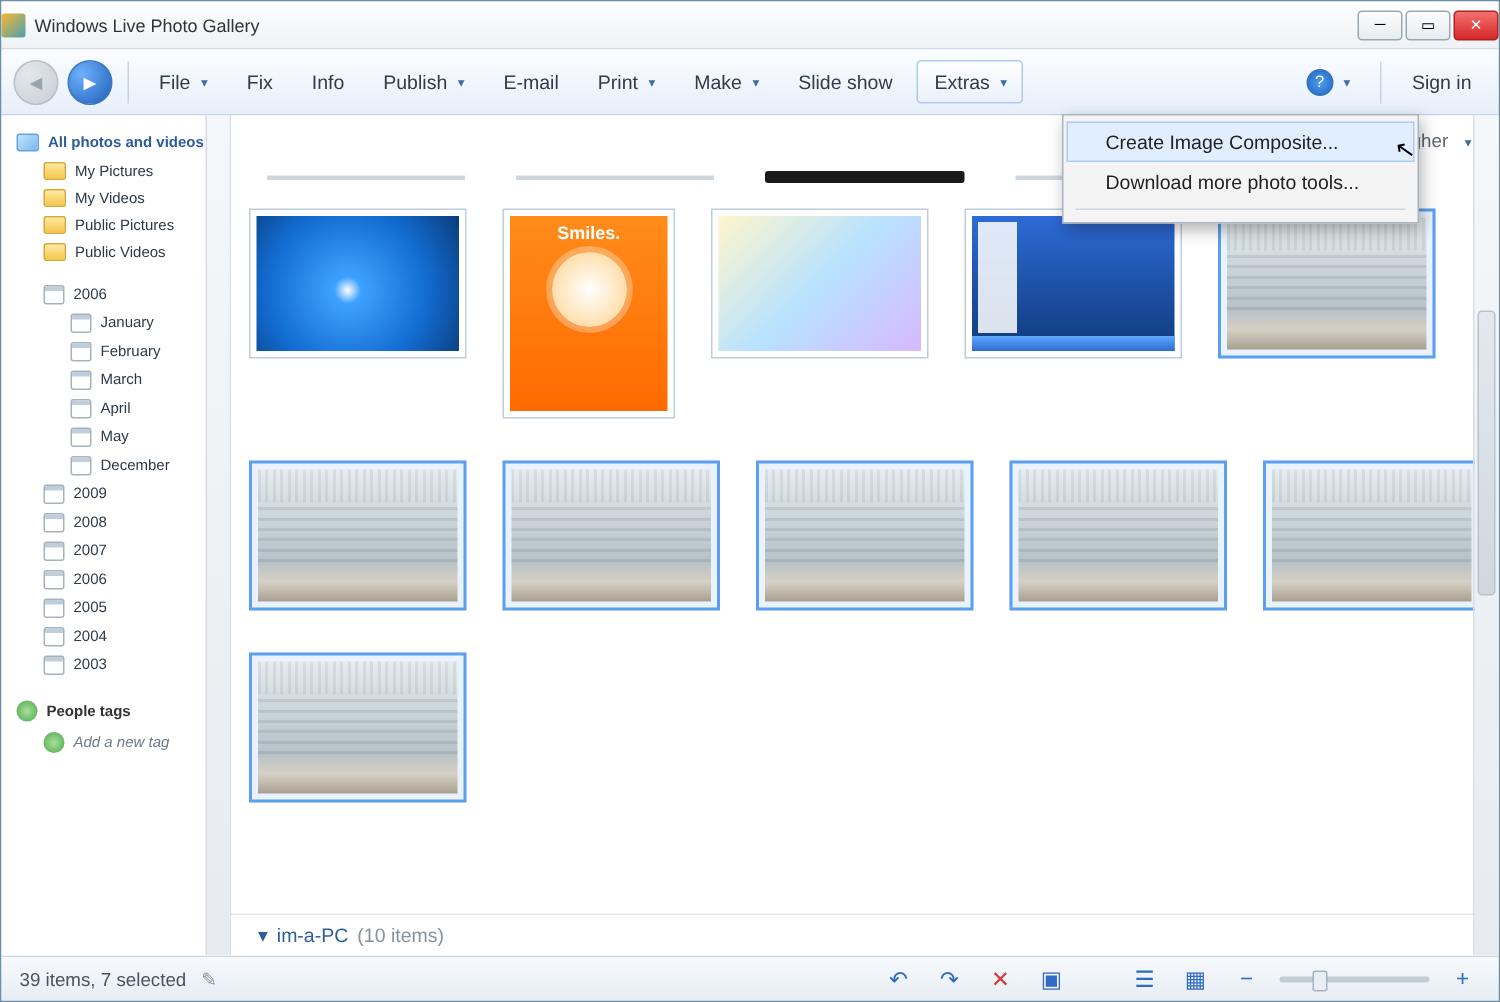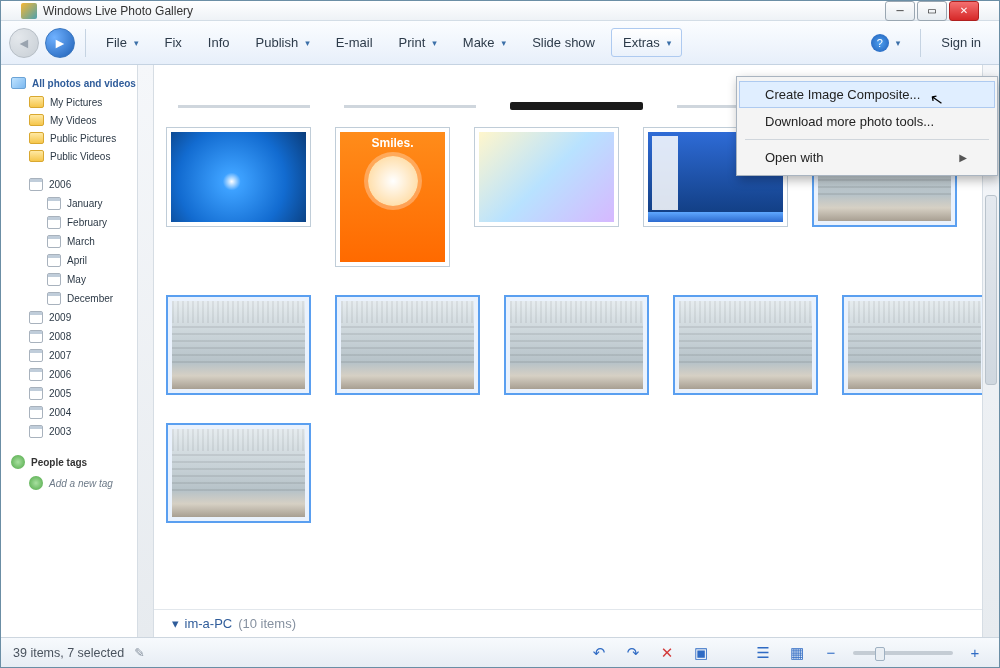"Windows Live Photo Gallery" .titlebar { height: 20px -> 32px; padding: 0 20px -> 0 0 }
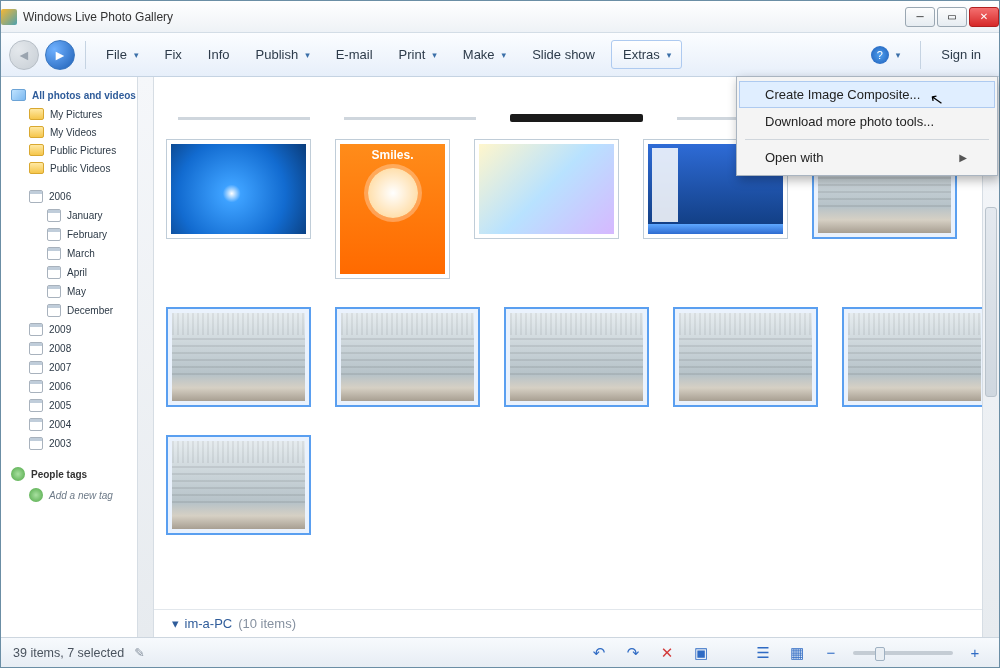"Create Image Composite..." .dropdown { margin-left: 28px -> none; width: 262px -> 238px }
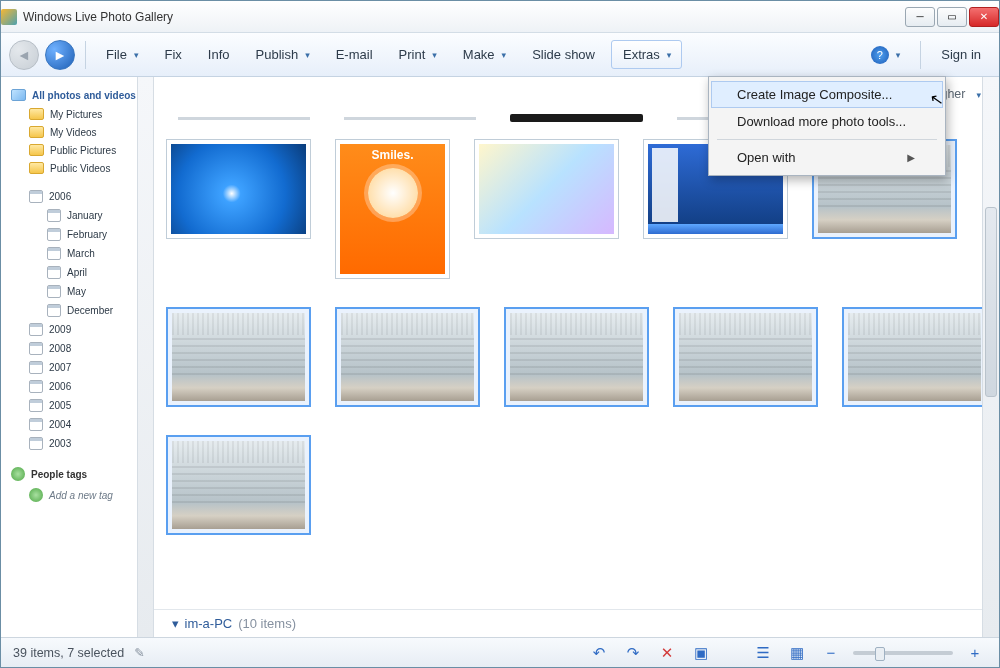"Open with" div.dd-item { html: <div> <span>Open with</span> <span>▶</span> </div> -> none }
